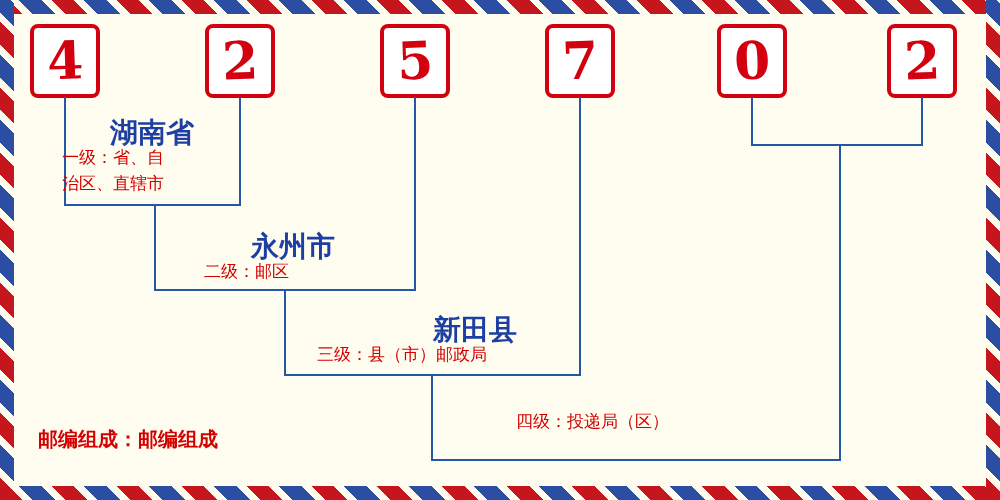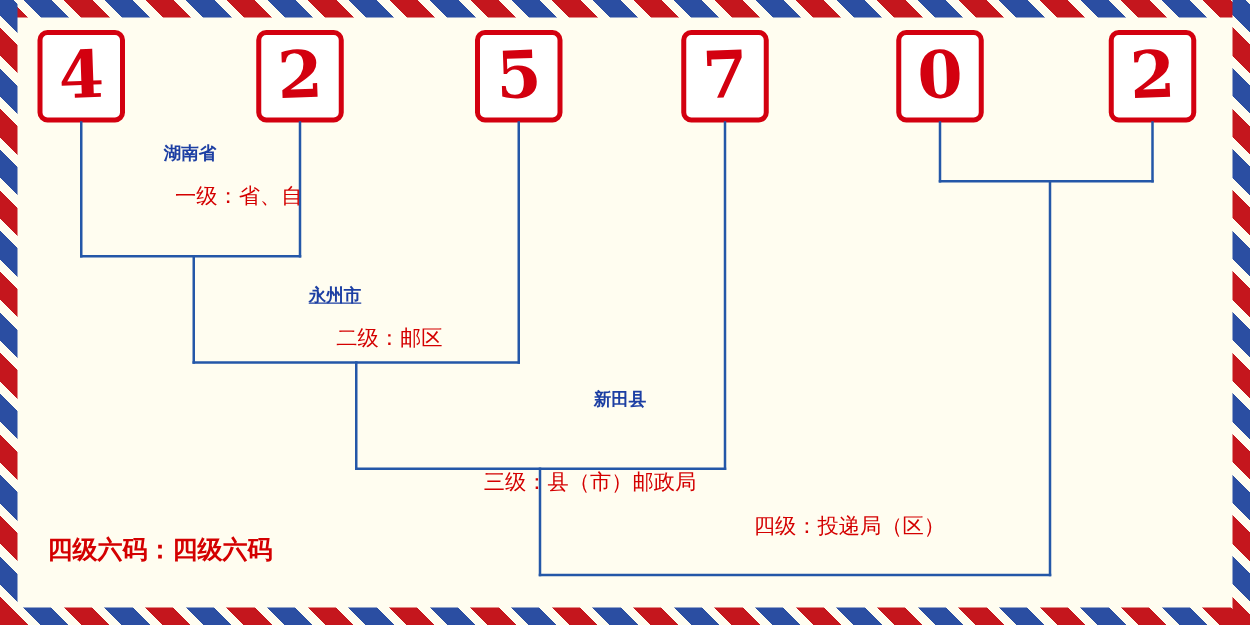"湖南省" .place { font-size: 14px -> 28px }
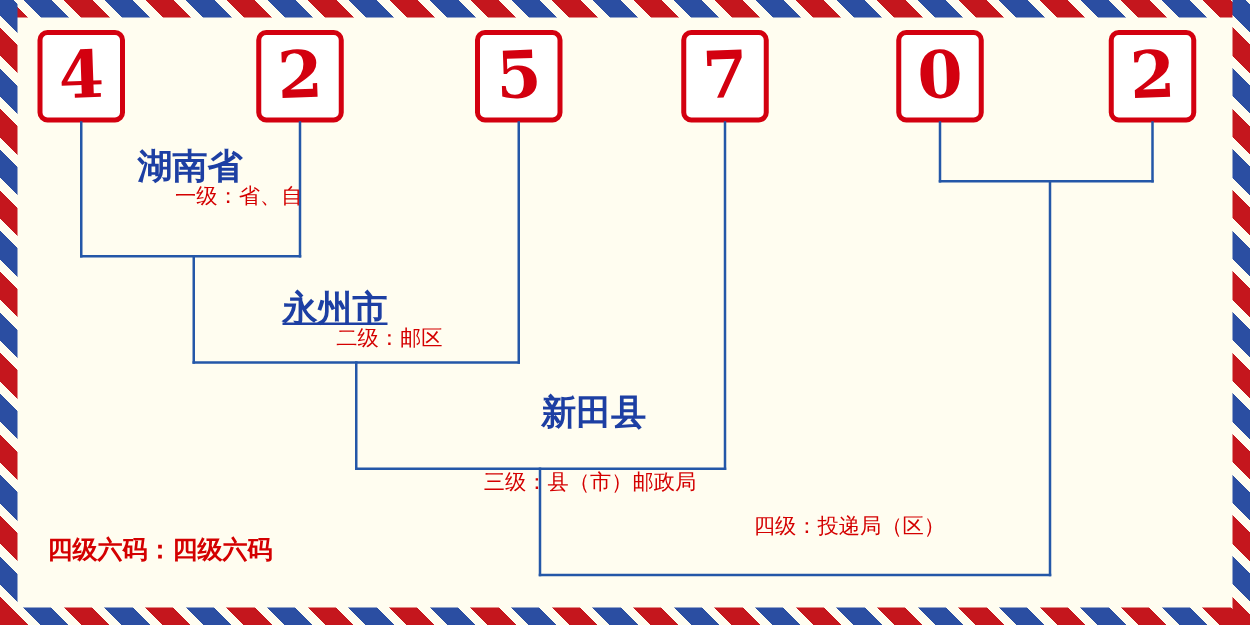"一级：省、自" .desc { text-align: right -> left }
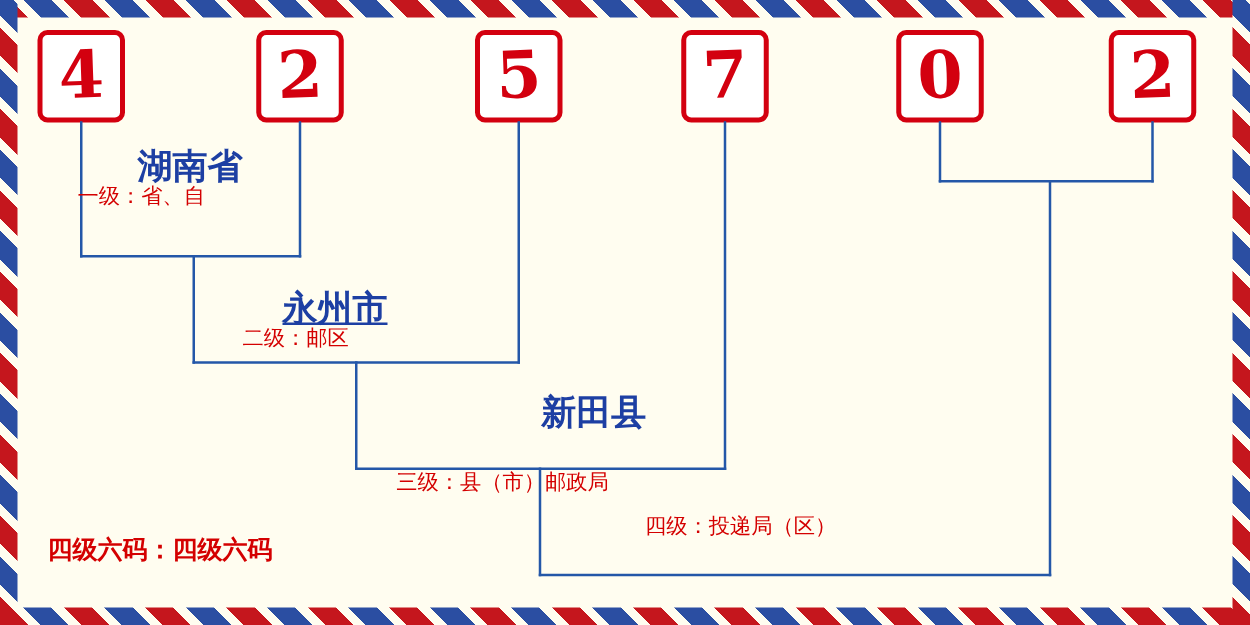"治区、直辖市" div { html: none -> <div>治区、直辖市</div> }
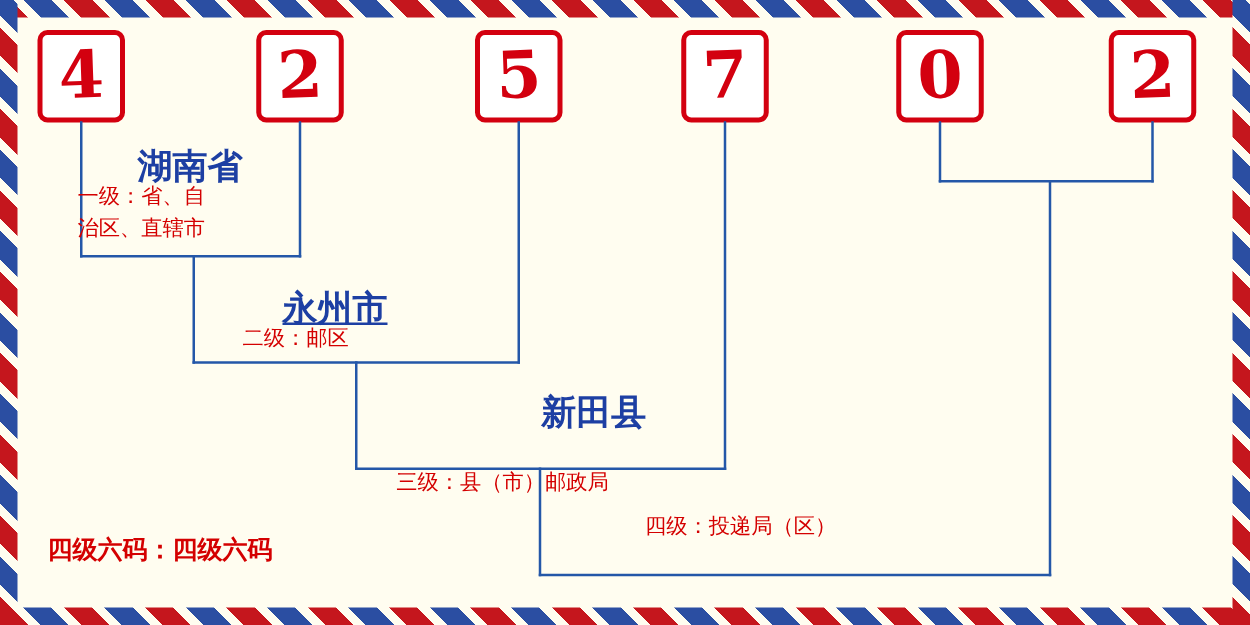"永州市" div.place { left: 188px -> 213px; text-decoration: underline -> none }
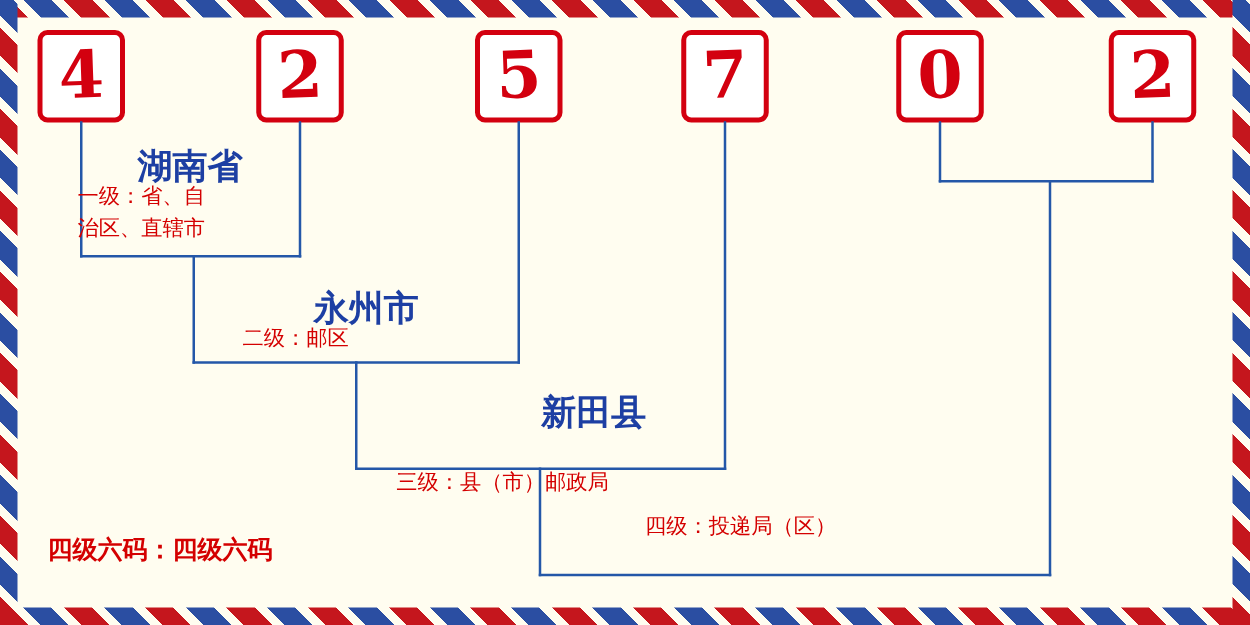"二级：邮区" div.desc { left: 194px -> 204px }
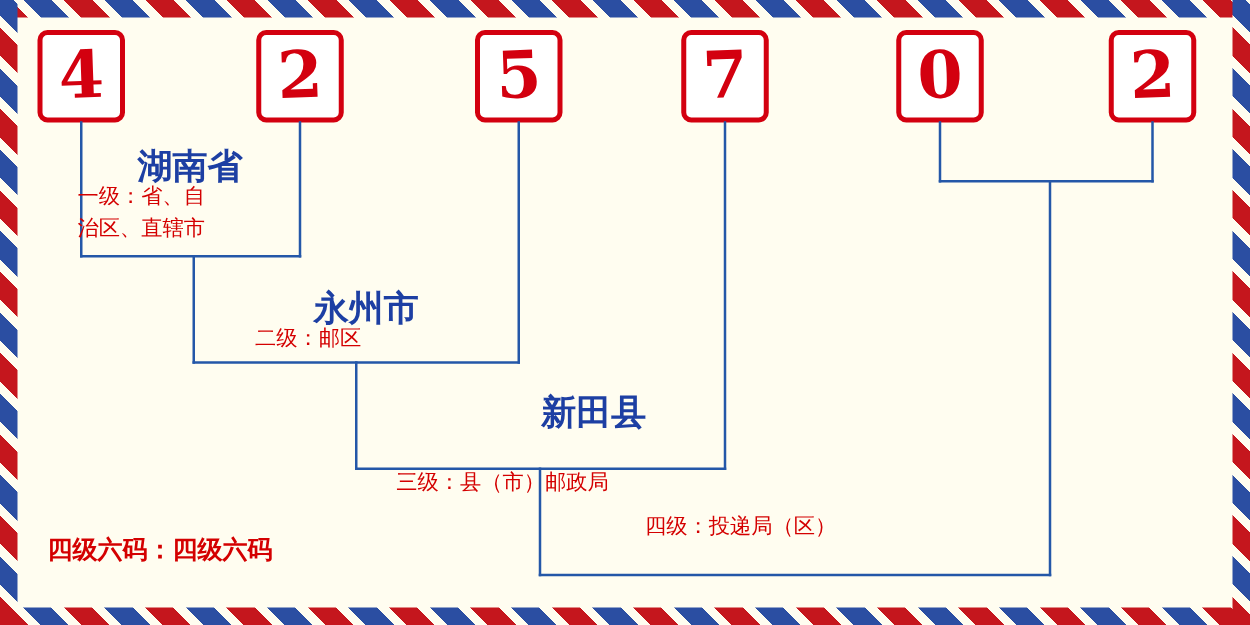"三级：县（市）邮政局" div.desc { margin-top: 32px -> none }
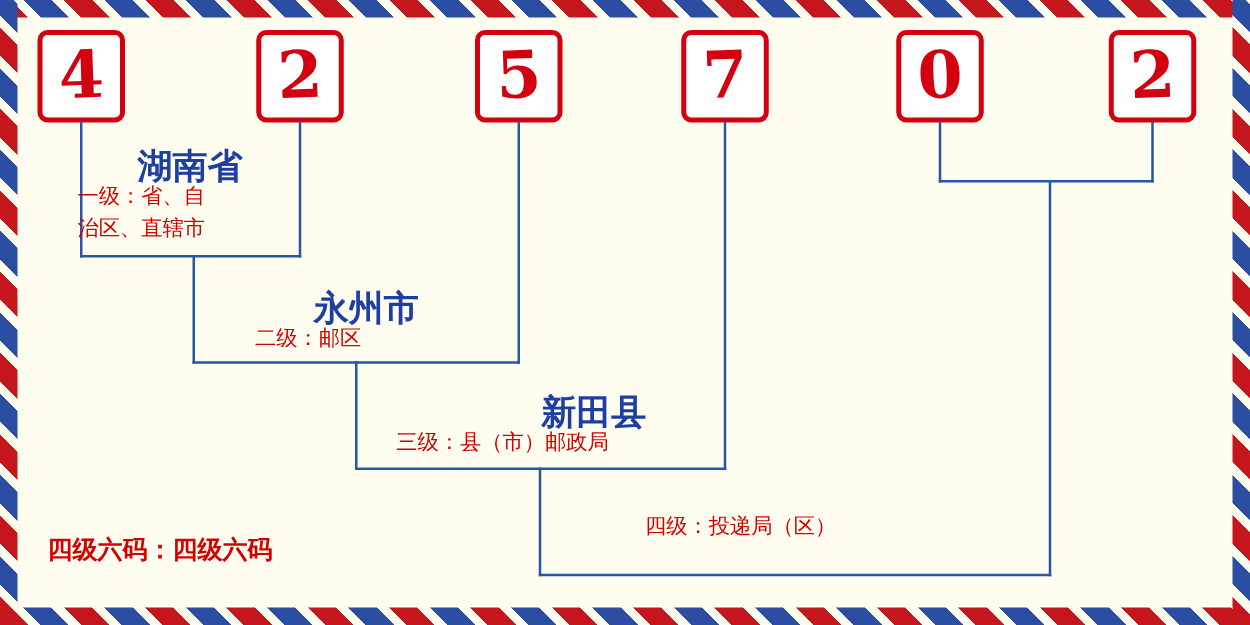"四级六码：四级六码" div.footer-note { text: 四级六码：四级六码 -> 邮编组成：邮编组成 }
